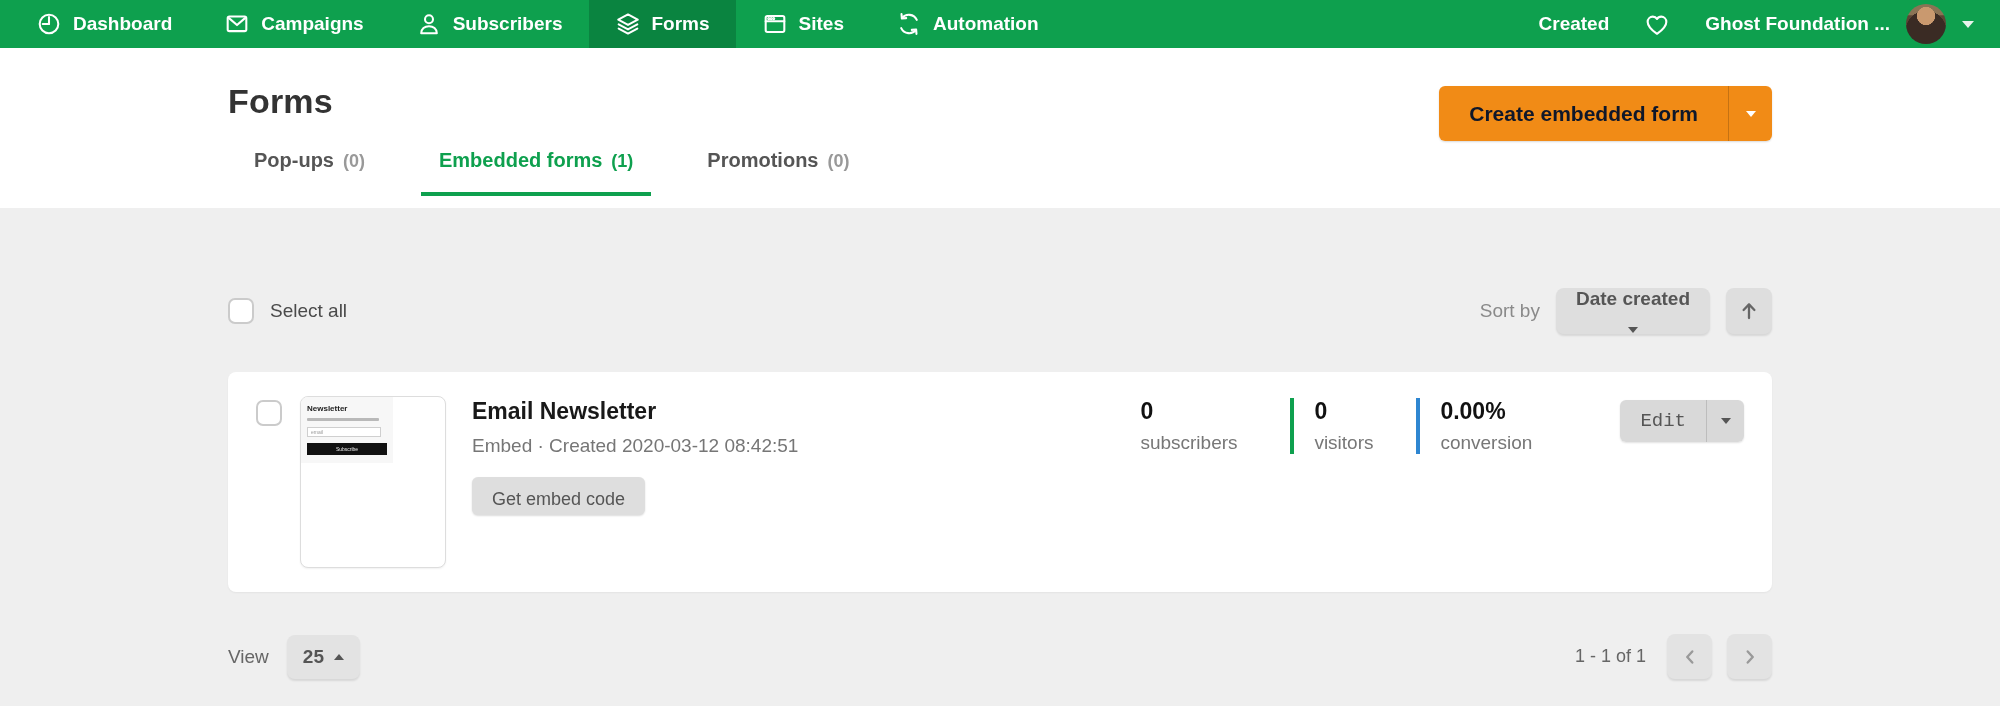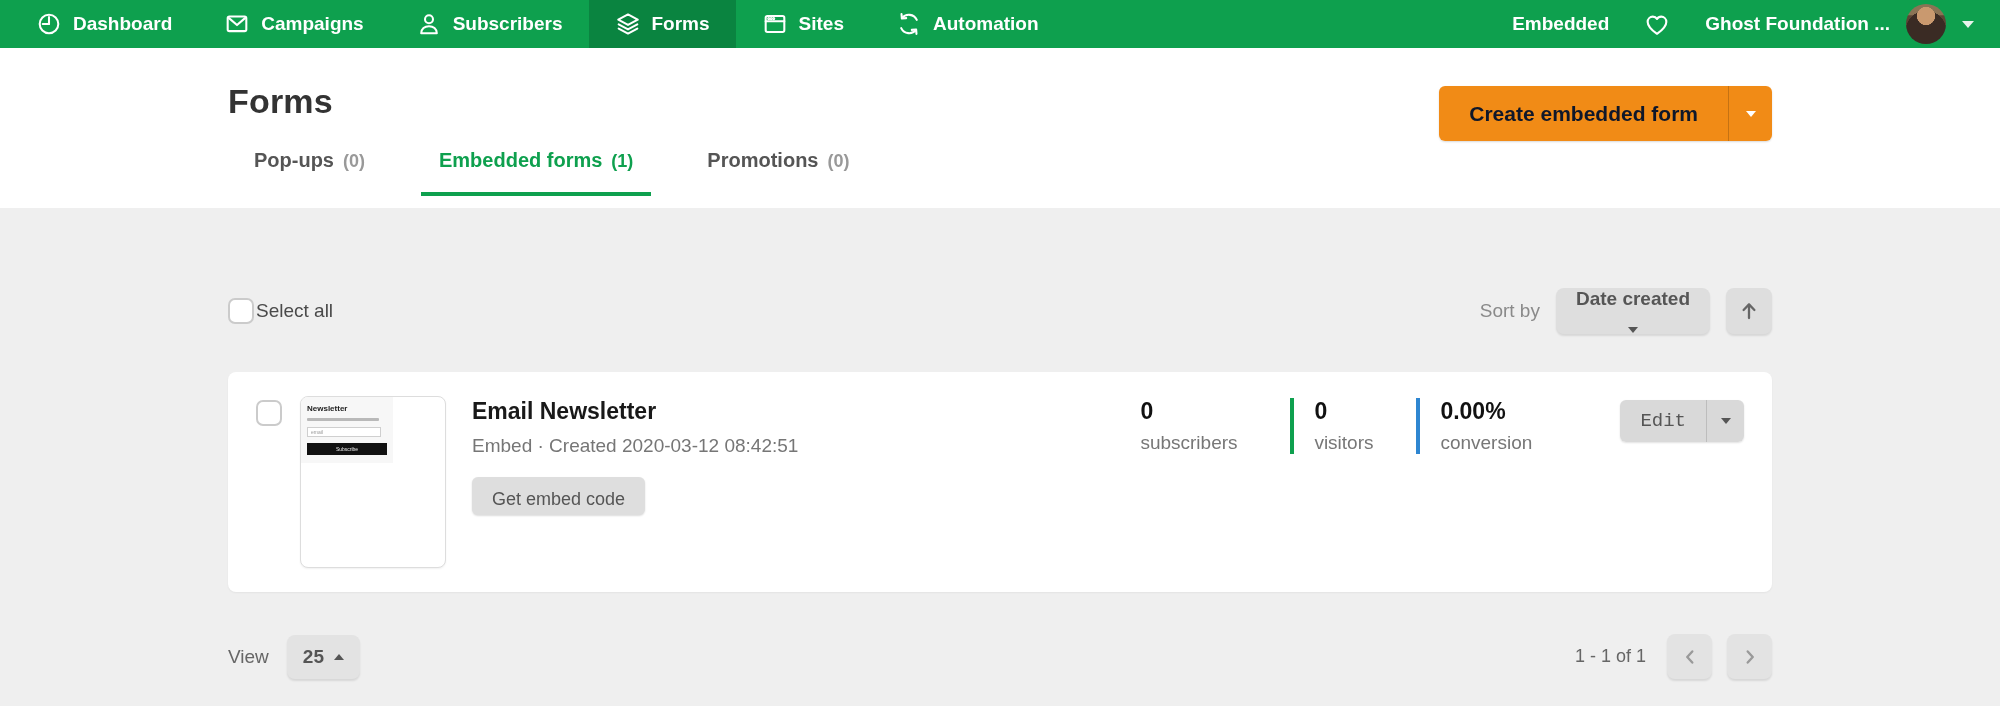"Embedded" span.upgrade { text: Embedded -> Created }
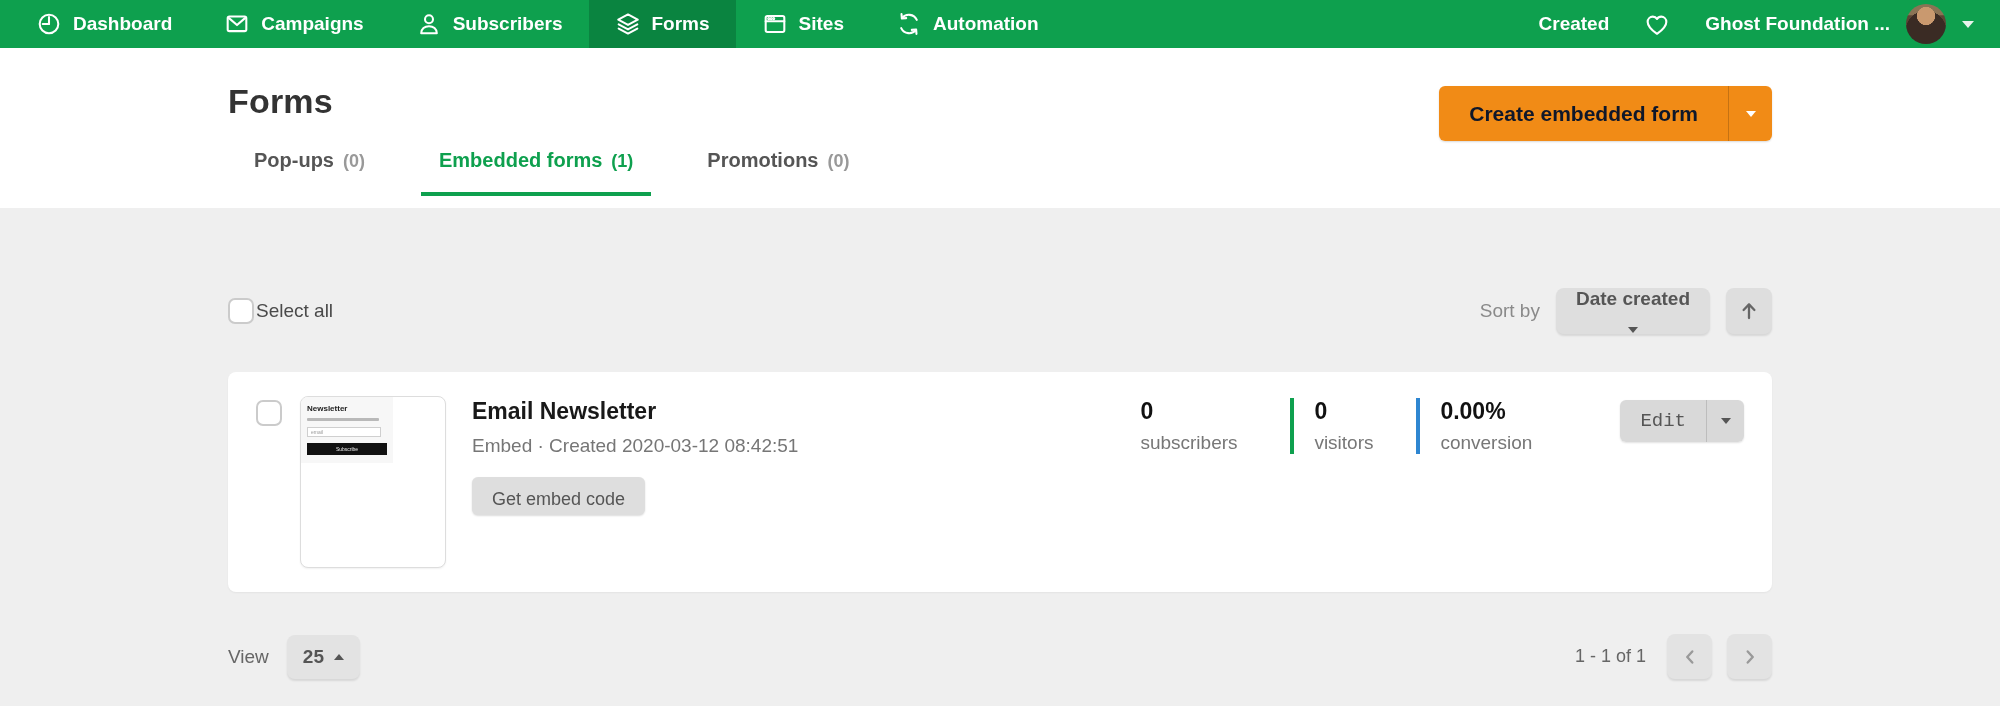"Select all" .select-all { gap: 2px -> 16px }
